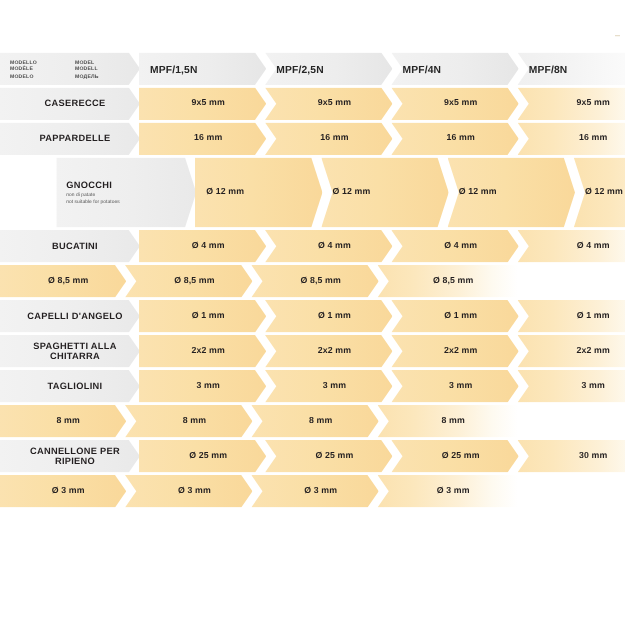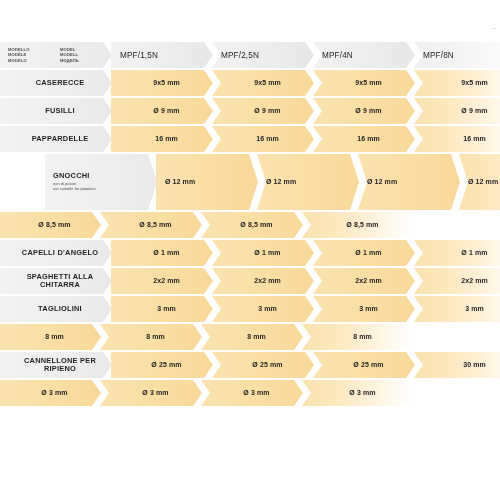"MPF/1,5N" .col-title { font-weight: 400 -> 700 }
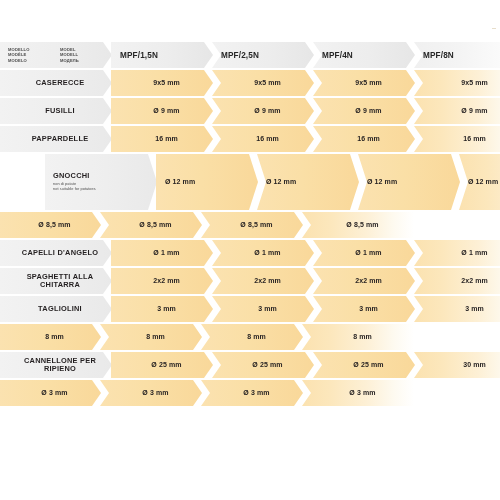"FUSILLI" div.row { html: <div> <div> <span>FUSILLI</span> </div> <div> <span>Ø 9 mm</span> </div> <div> <span>Ø 9 mm</span> </div> <div> <span>Ø 9 mm</span> </div> <div> <span>Ø 9 mm</span> </div> </div> -> none }
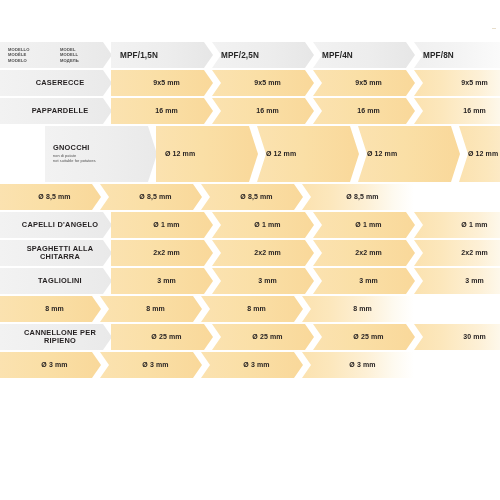"BUCATINI" div.row { html: none -> <div> <div> <span>BUCATINI</span> </div> <div> <span>Ø 4 mm</span> </div> <div> <span>Ø 4 mm</span> </div> <div> <span>Ø 4 mm</span> </div> <div> <span>Ø 4 mm</span> </div> </div> }
